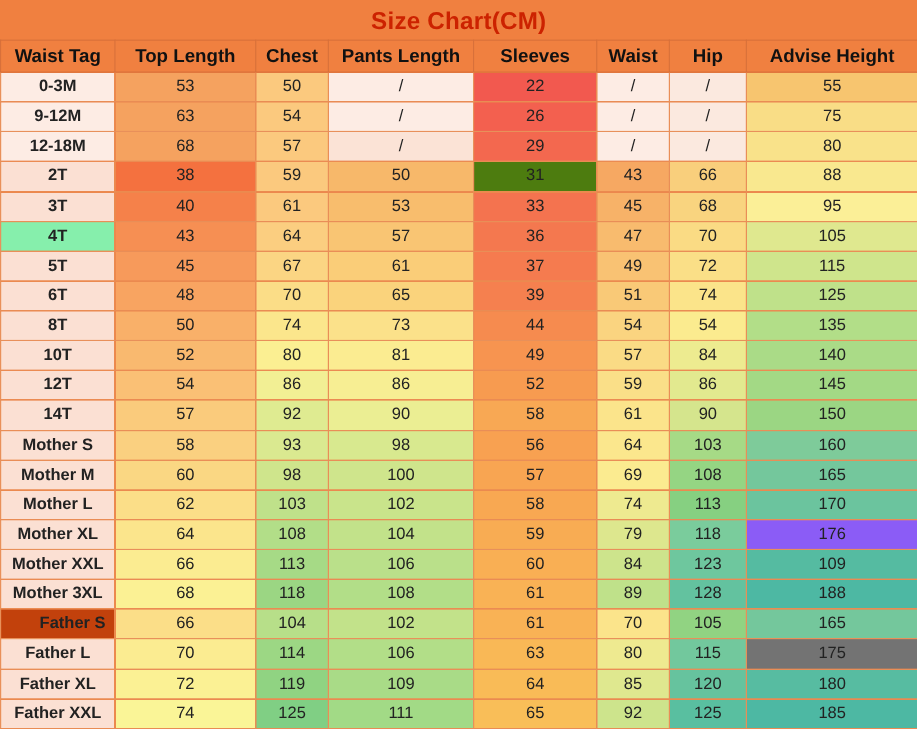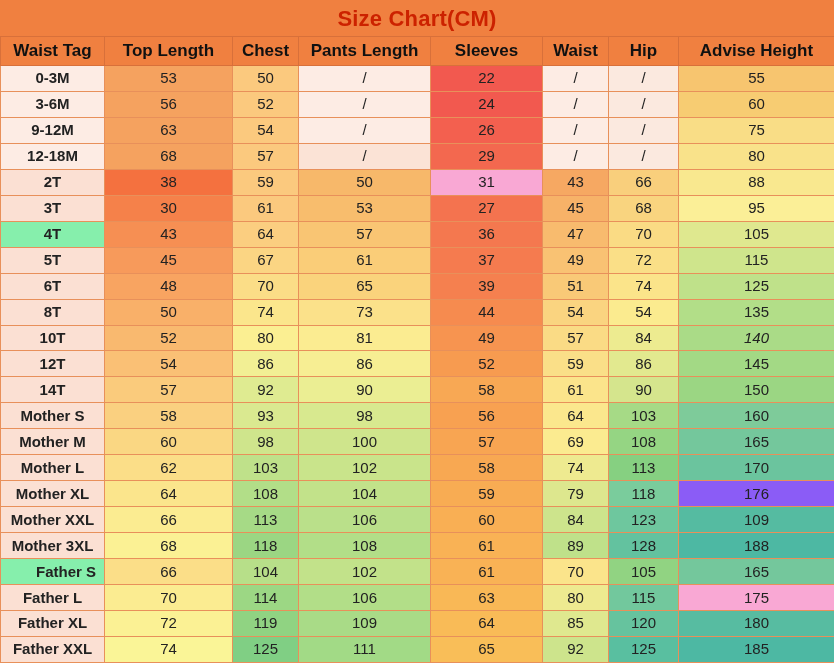"3-6M" tr { html: <tr> <td>3-6M</td> <td>56</td> <td>52</td> <td>/</td> <td>24</td> <td>/</td> <td>/</td> <td>60</td> </tr> -> none }
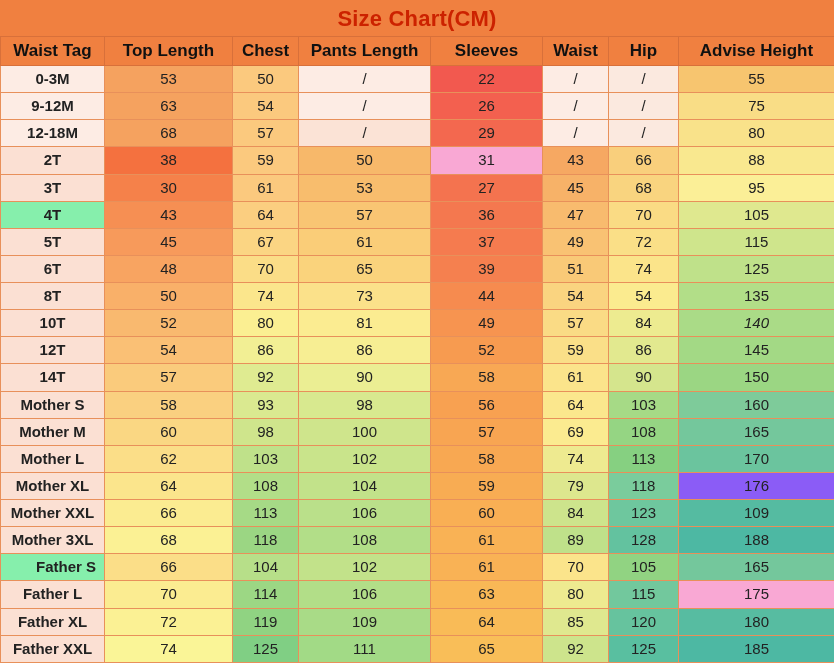"31" td { background: #f9a8d4 -> #4d7c0f }
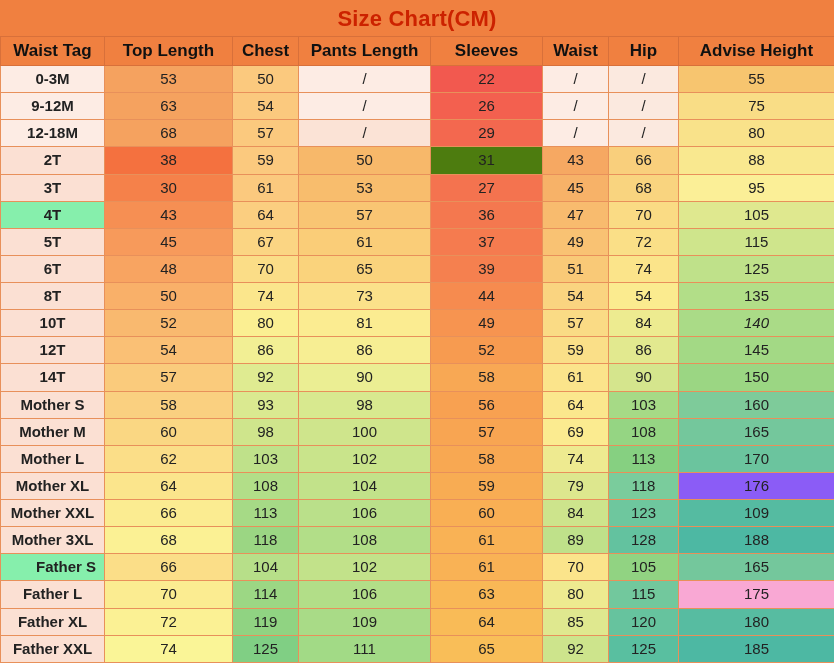"30" td { text: 30 -> 40 }
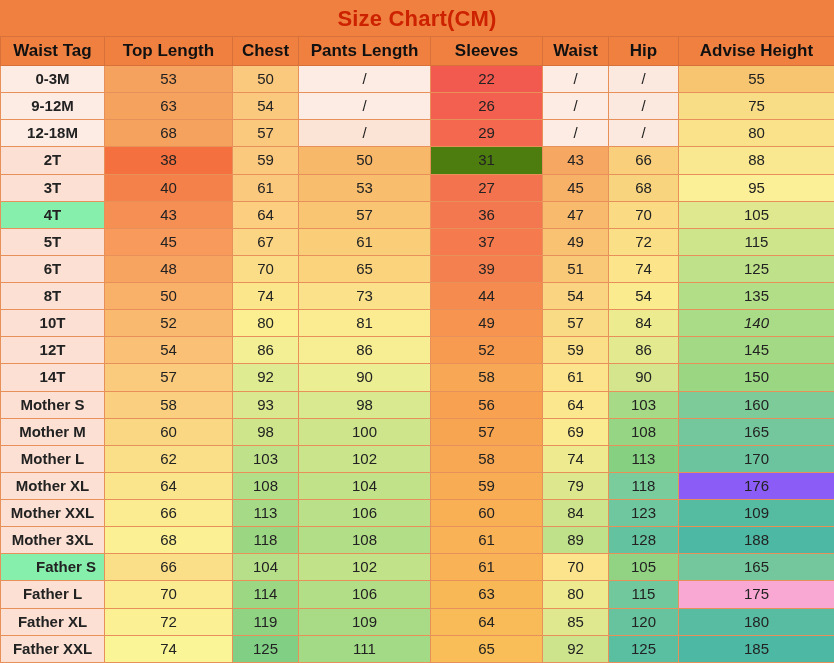"27" td { text: 27 -> 33 }
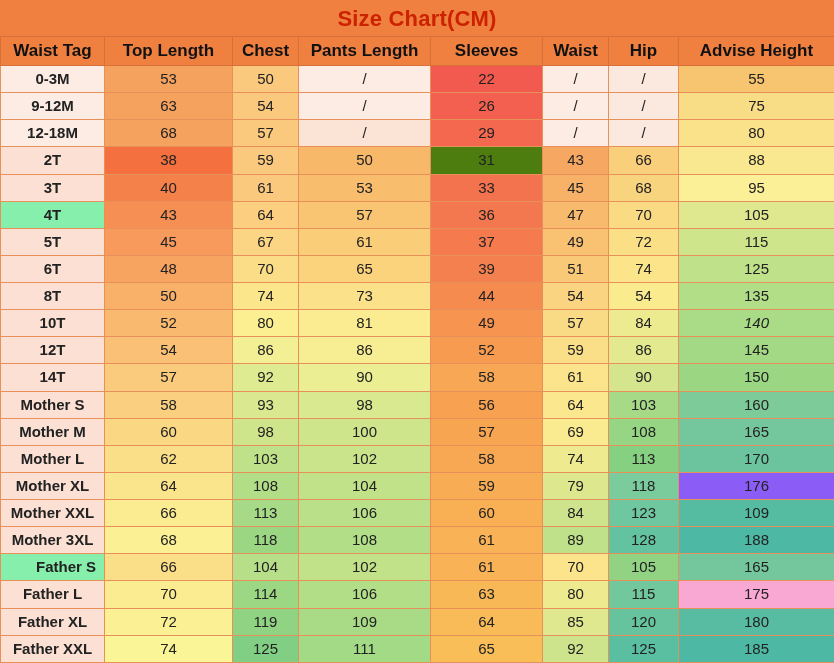"140" td { font-style: italic -> none }
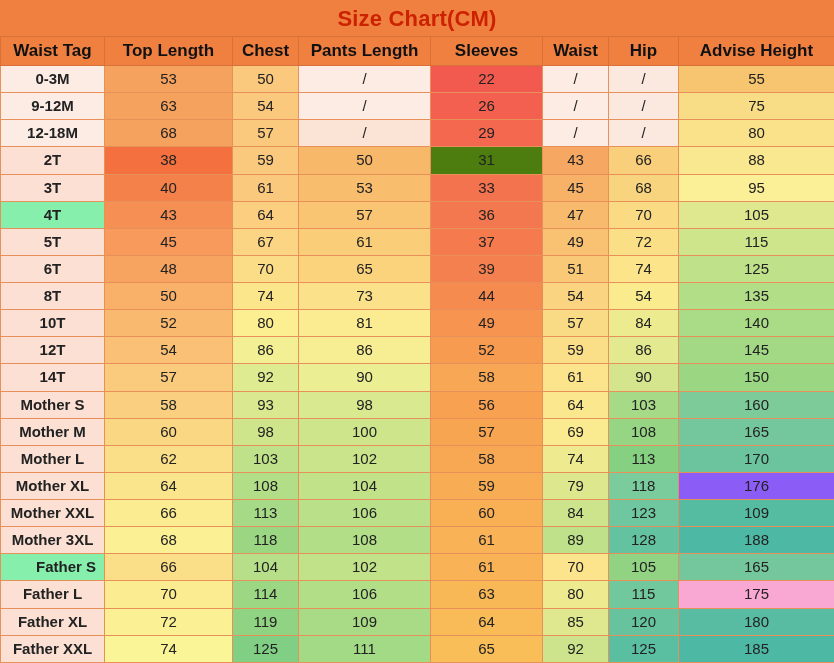"Father S" td.label-cell { background: #86efac -> #c2410c }
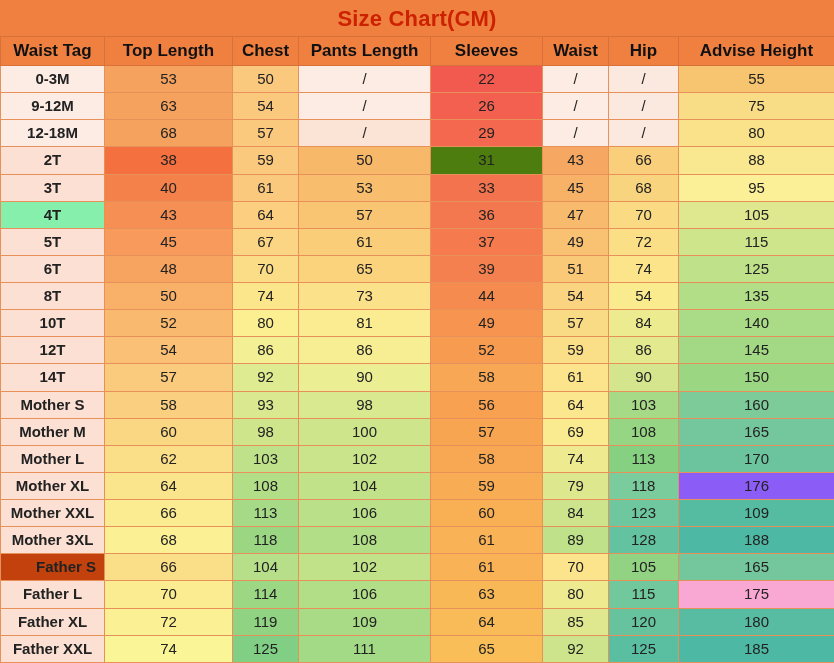"175" td { background: #f9a8d4 -> #737373 }
